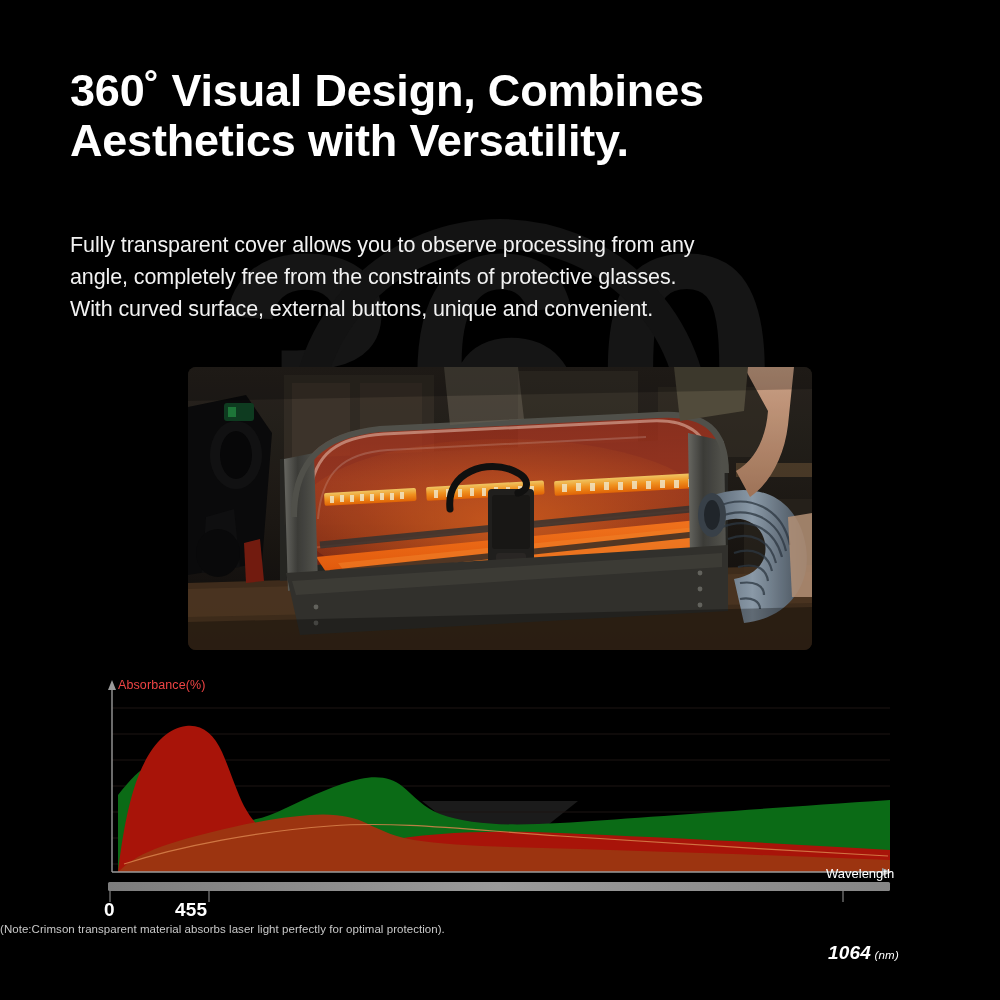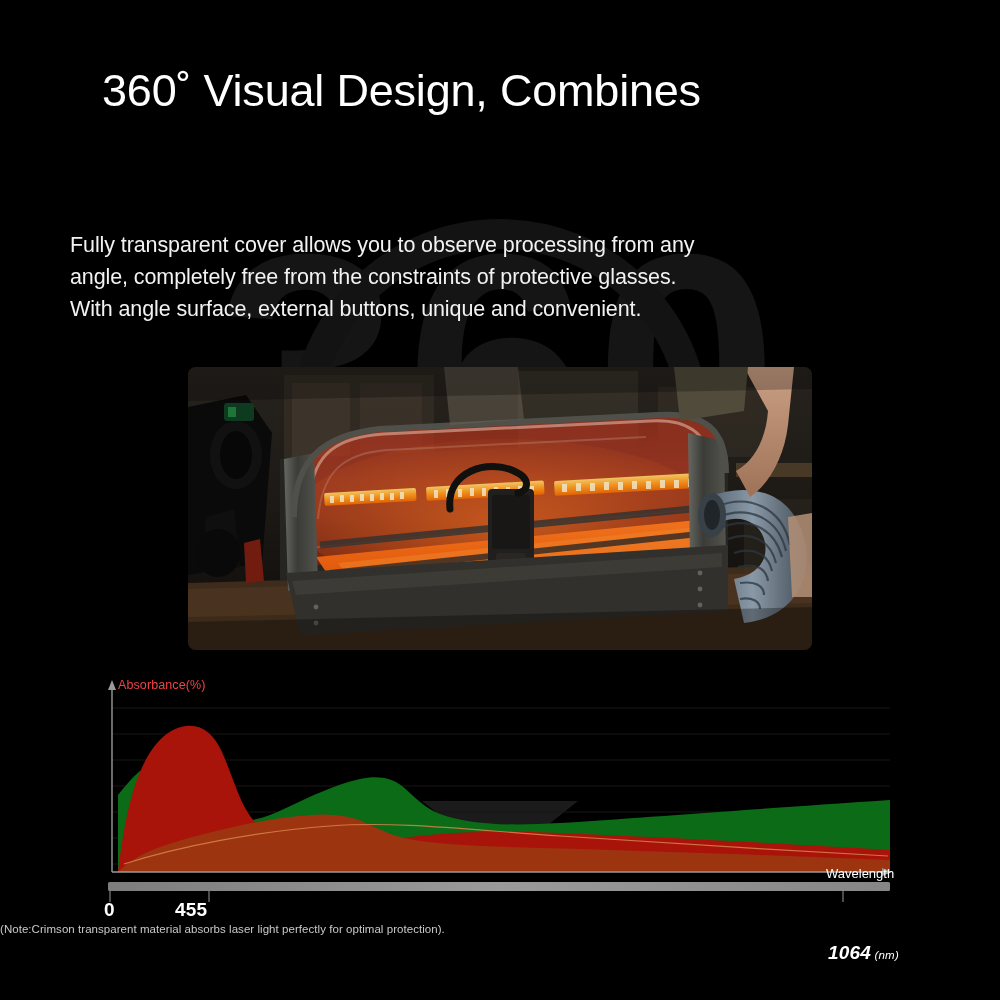"360˚ Visual Design, Combines" .headline { font-weight: 400 -> 700; margin-left: 32px -> none }
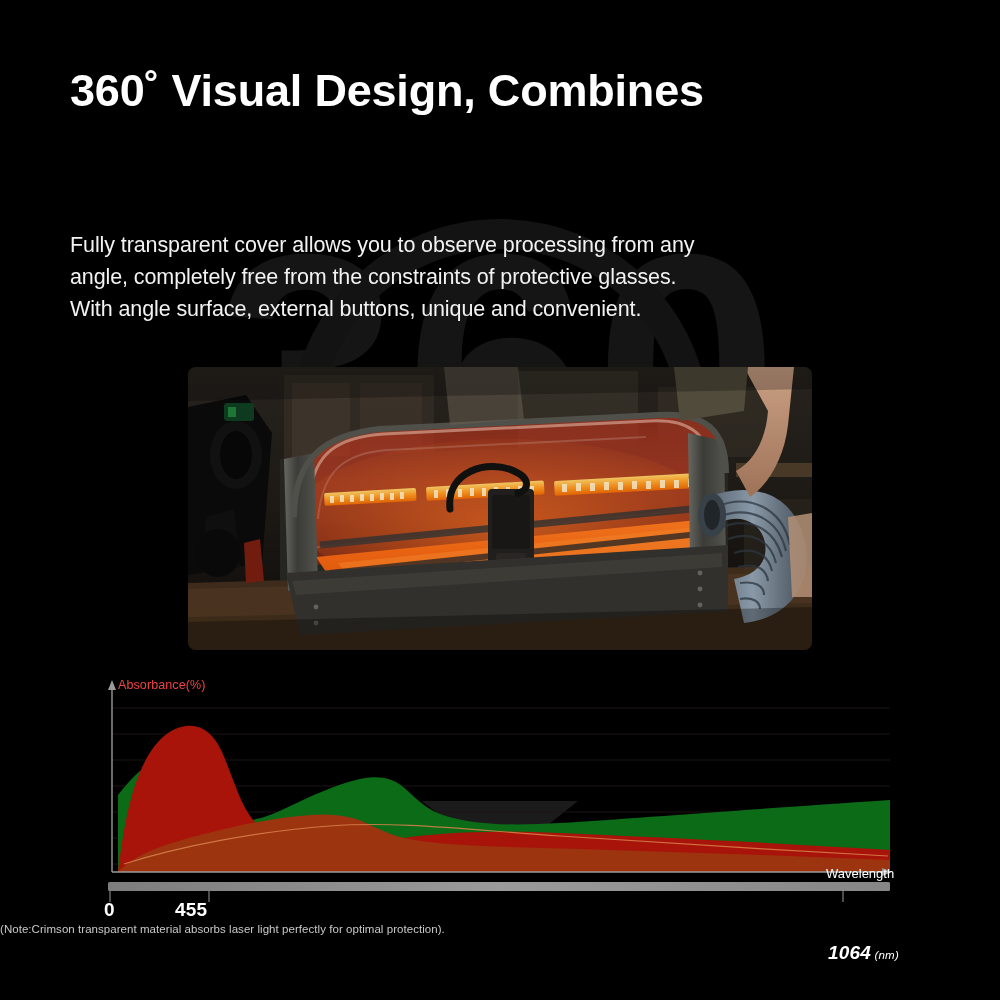"Aesthetics with Versatility." span.ln { html: none -> <span>Aesthetics with Versatility.</span> }
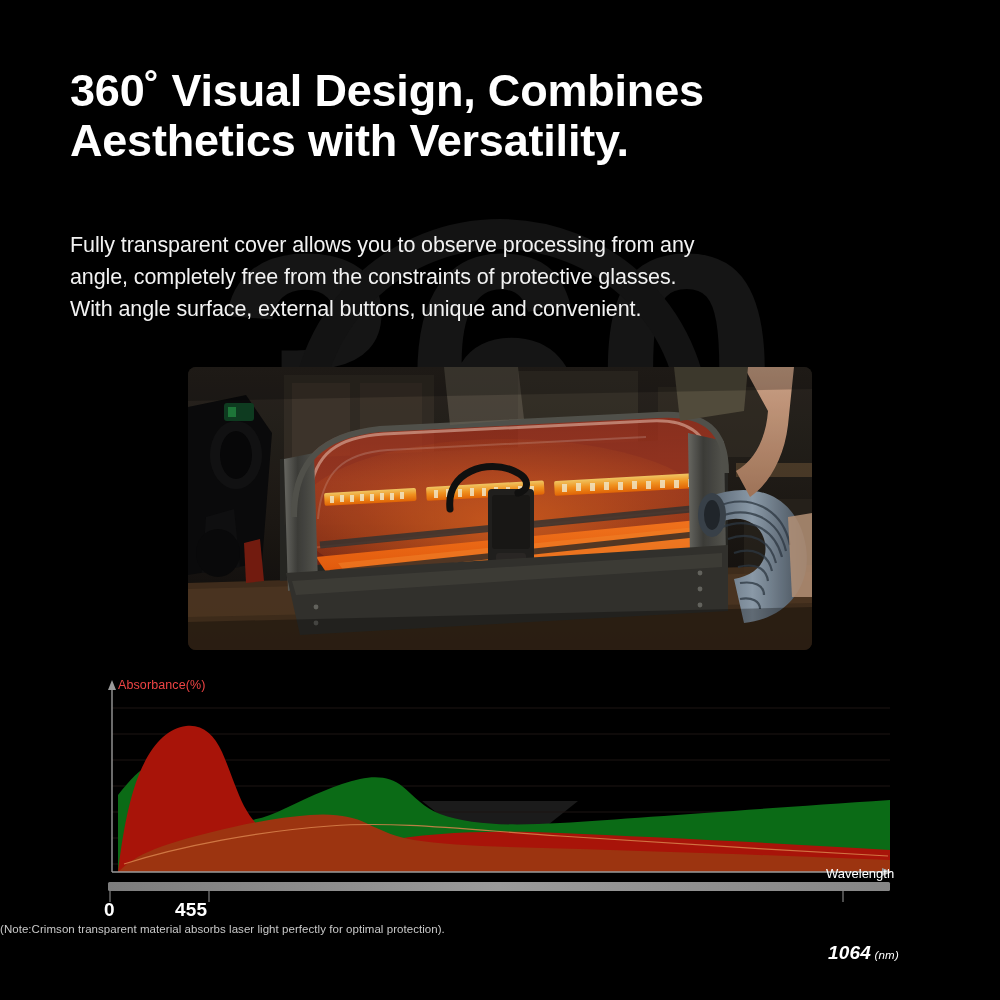"With angle surface, external buttons," span.ln { text: angle -> curved }
